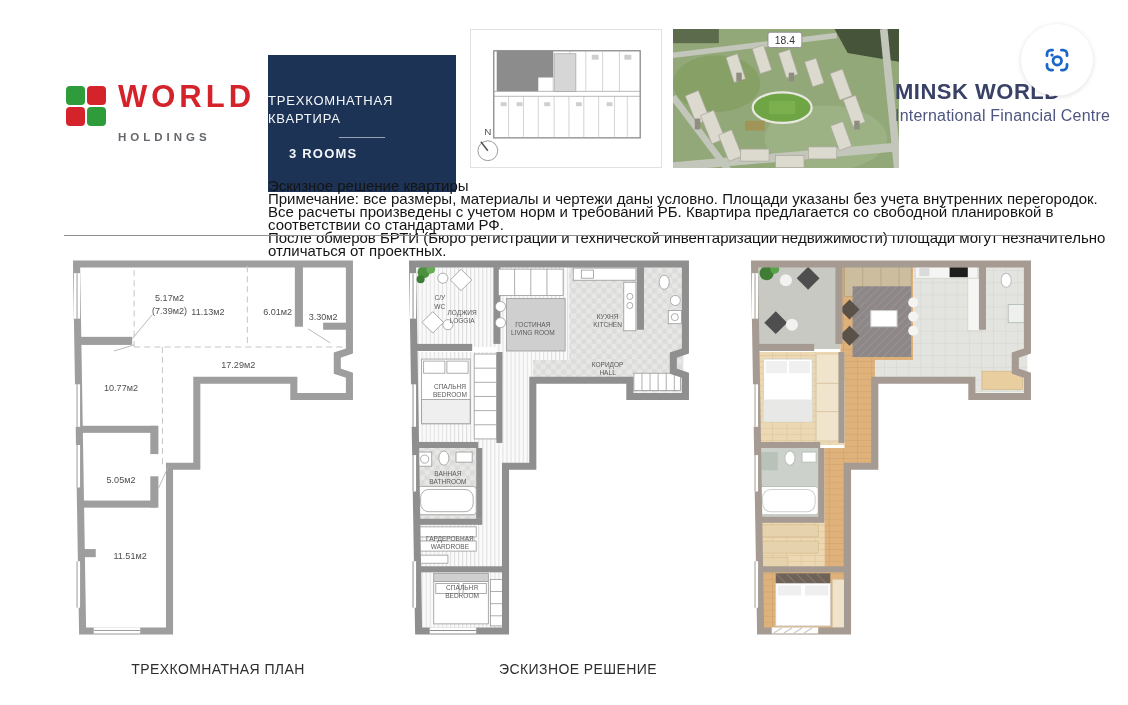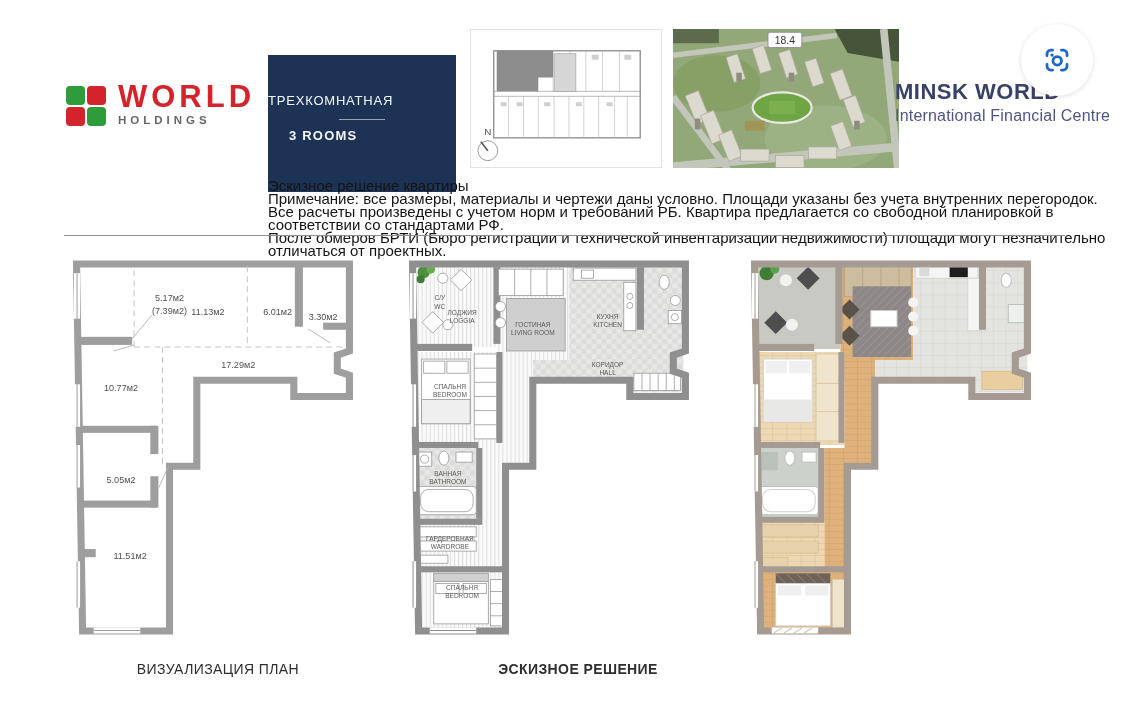"КВАРТИРА" div.t1 { html: none -> <div>КВАРТИРА</div> }
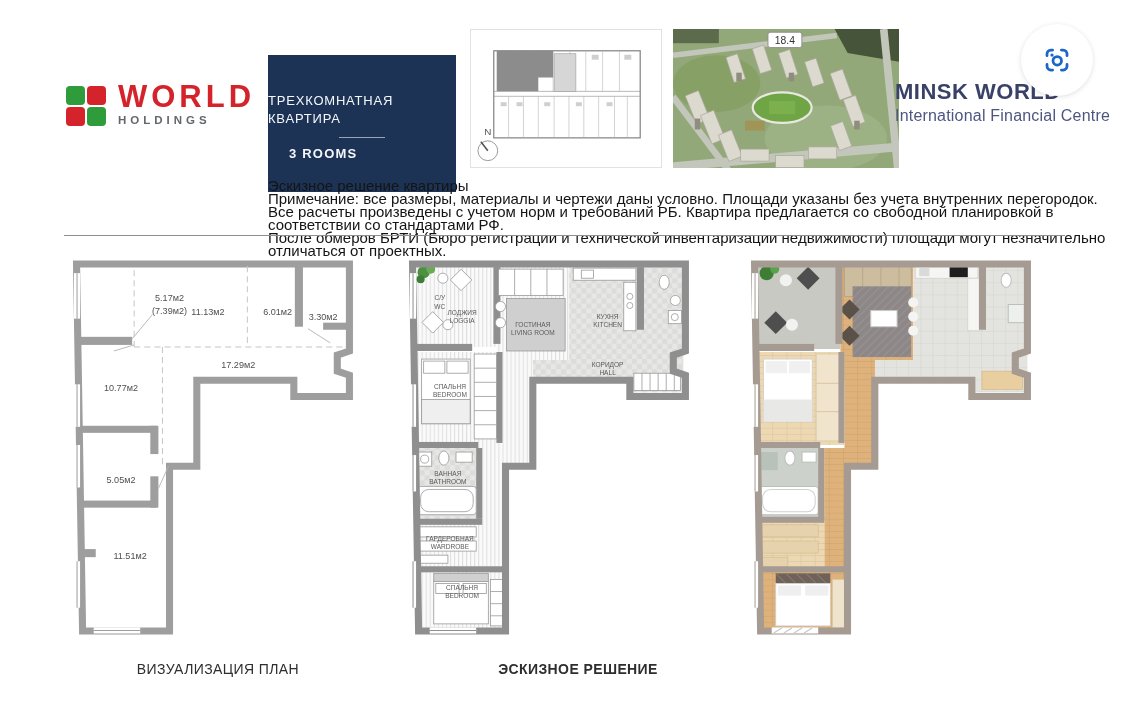"HOLDINGS" .dana-sub { margin-top: 4px -> 21px }
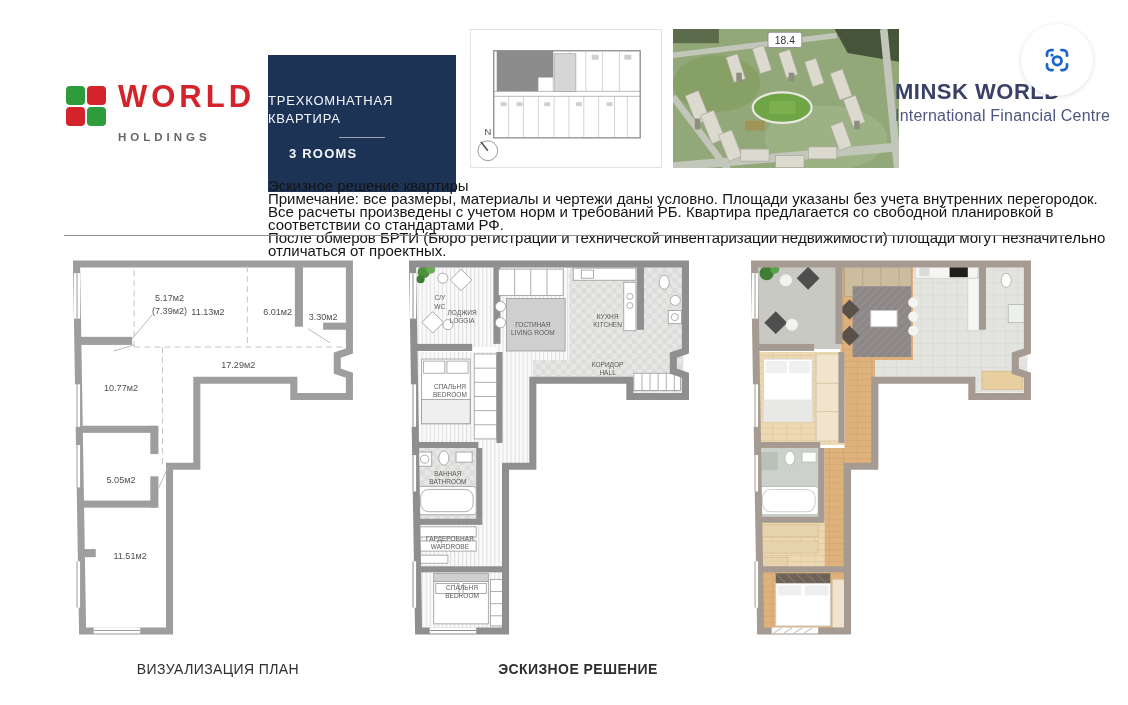"ВИЗУАЛИЗАЦИЯ ПЛАН" div.caption { text: ВИЗУАЛИЗАЦИЯ -> ТРЕХКОМНАТНАЯ }
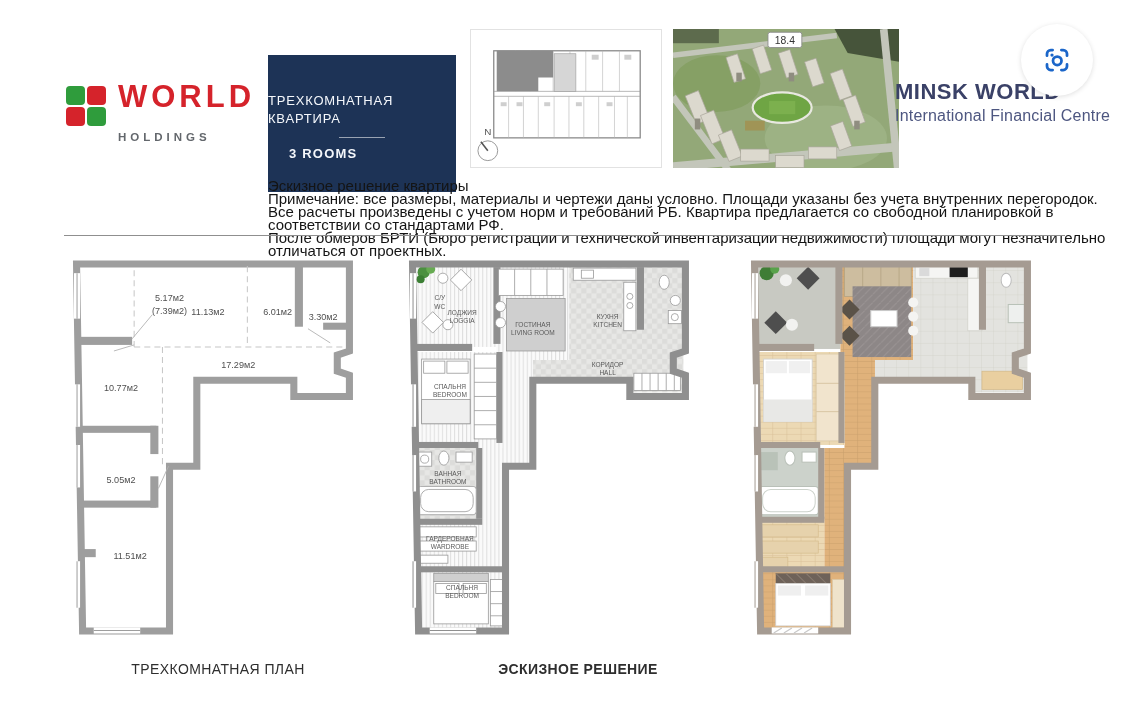"ЭСКИЗНОЕ РЕШЕНИЕ" .cap2 { font-weight: bold -> none }
